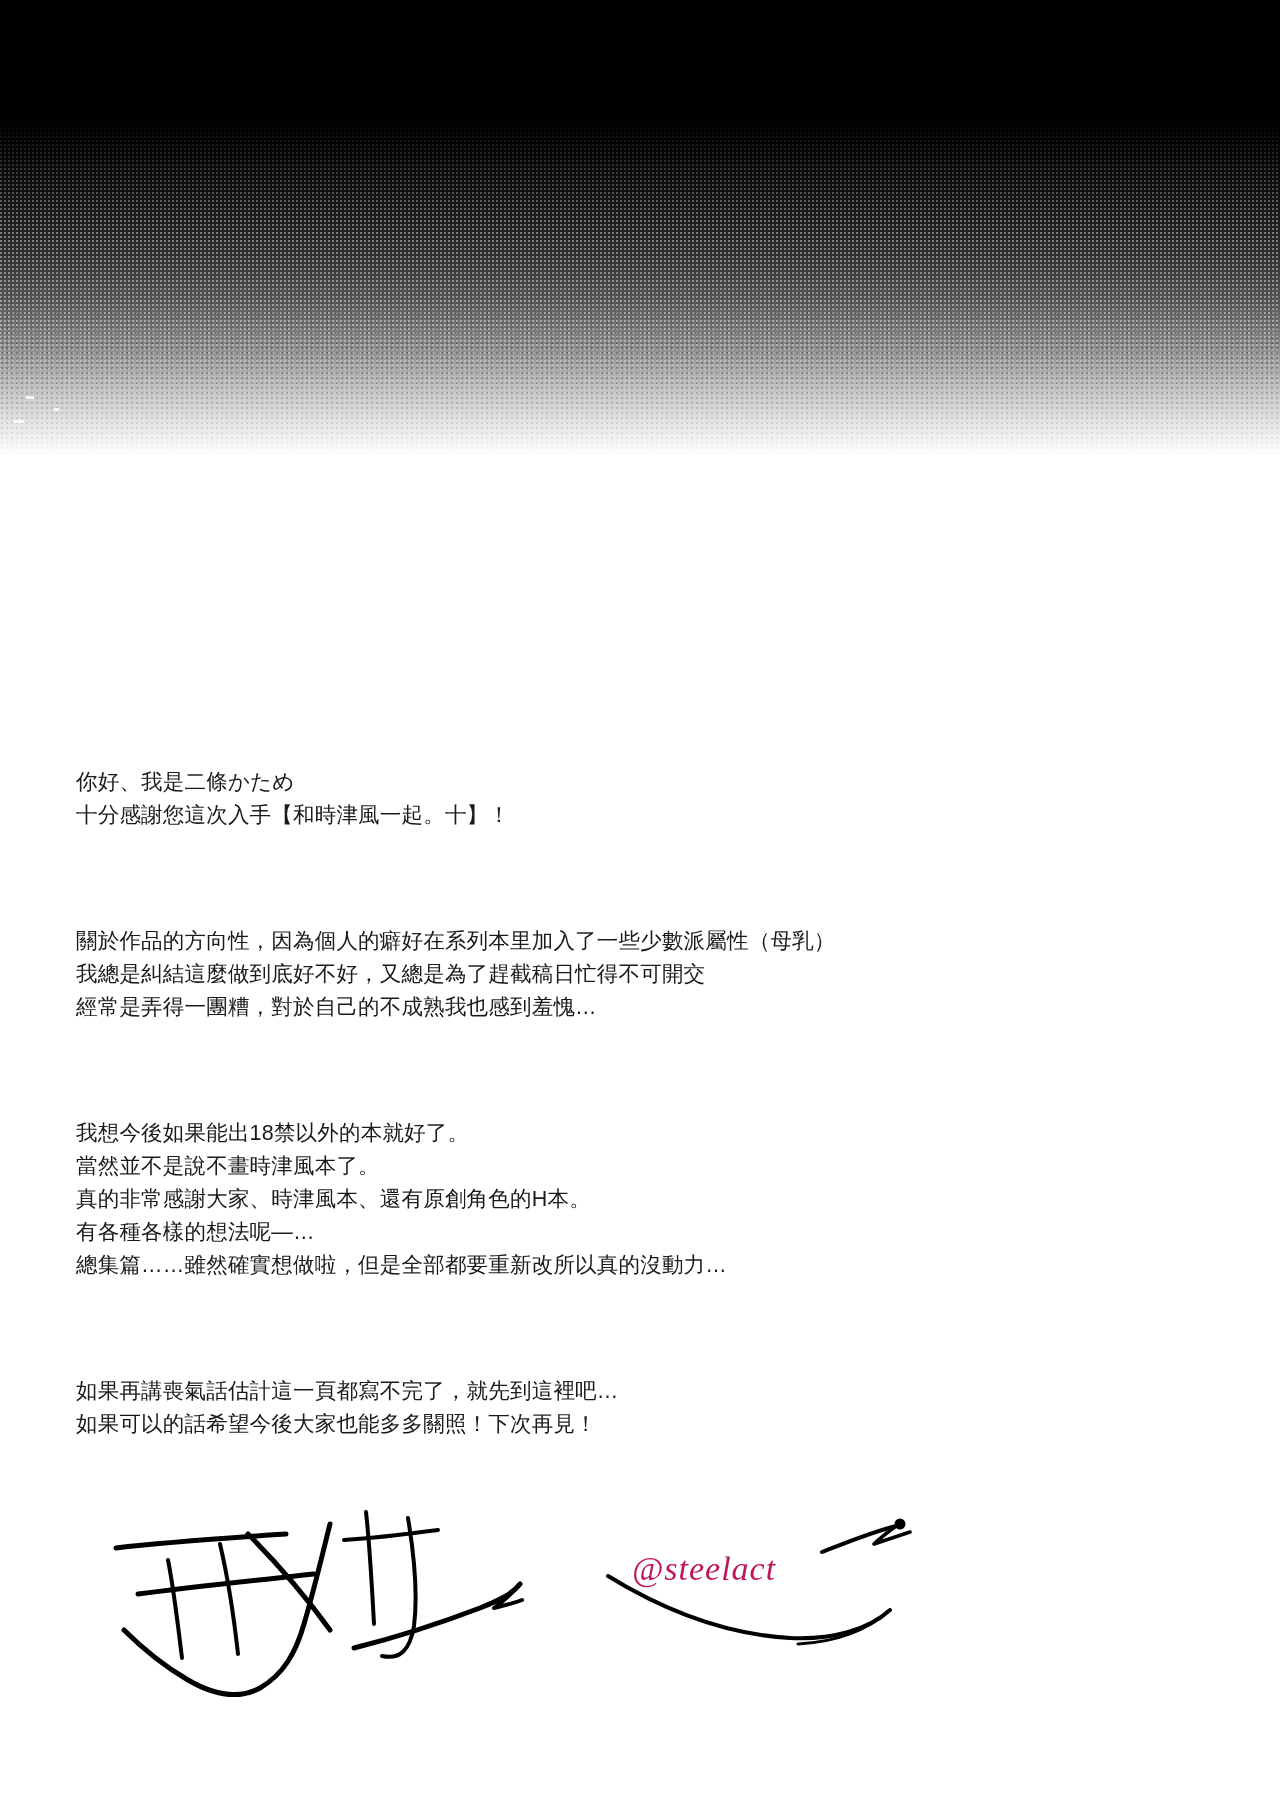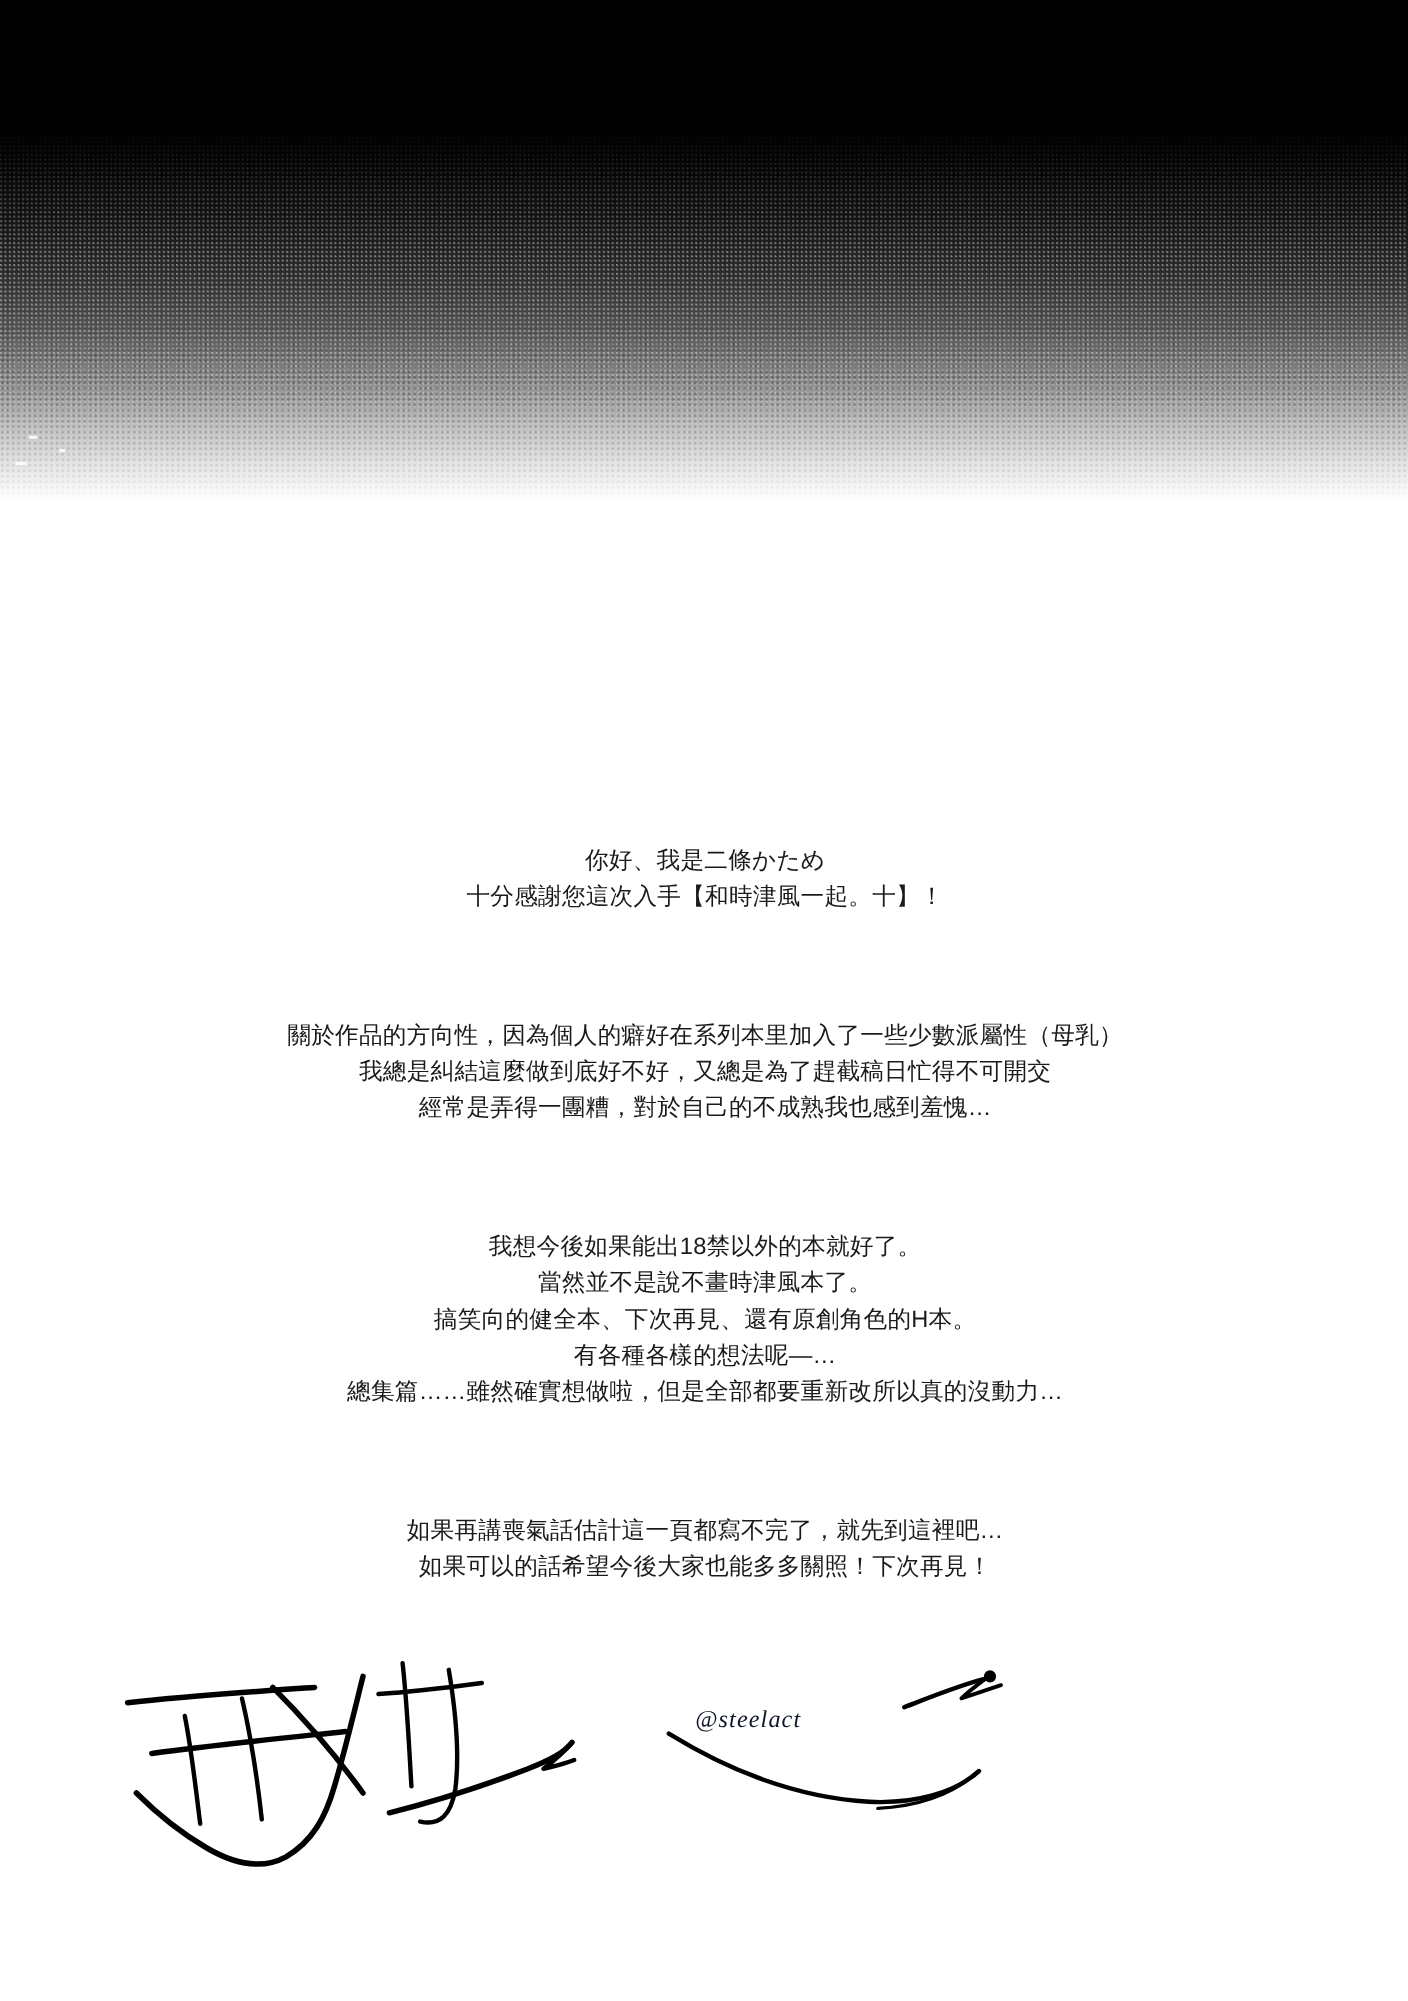"你好、我是二條かため" .page { text-align: center -> none }
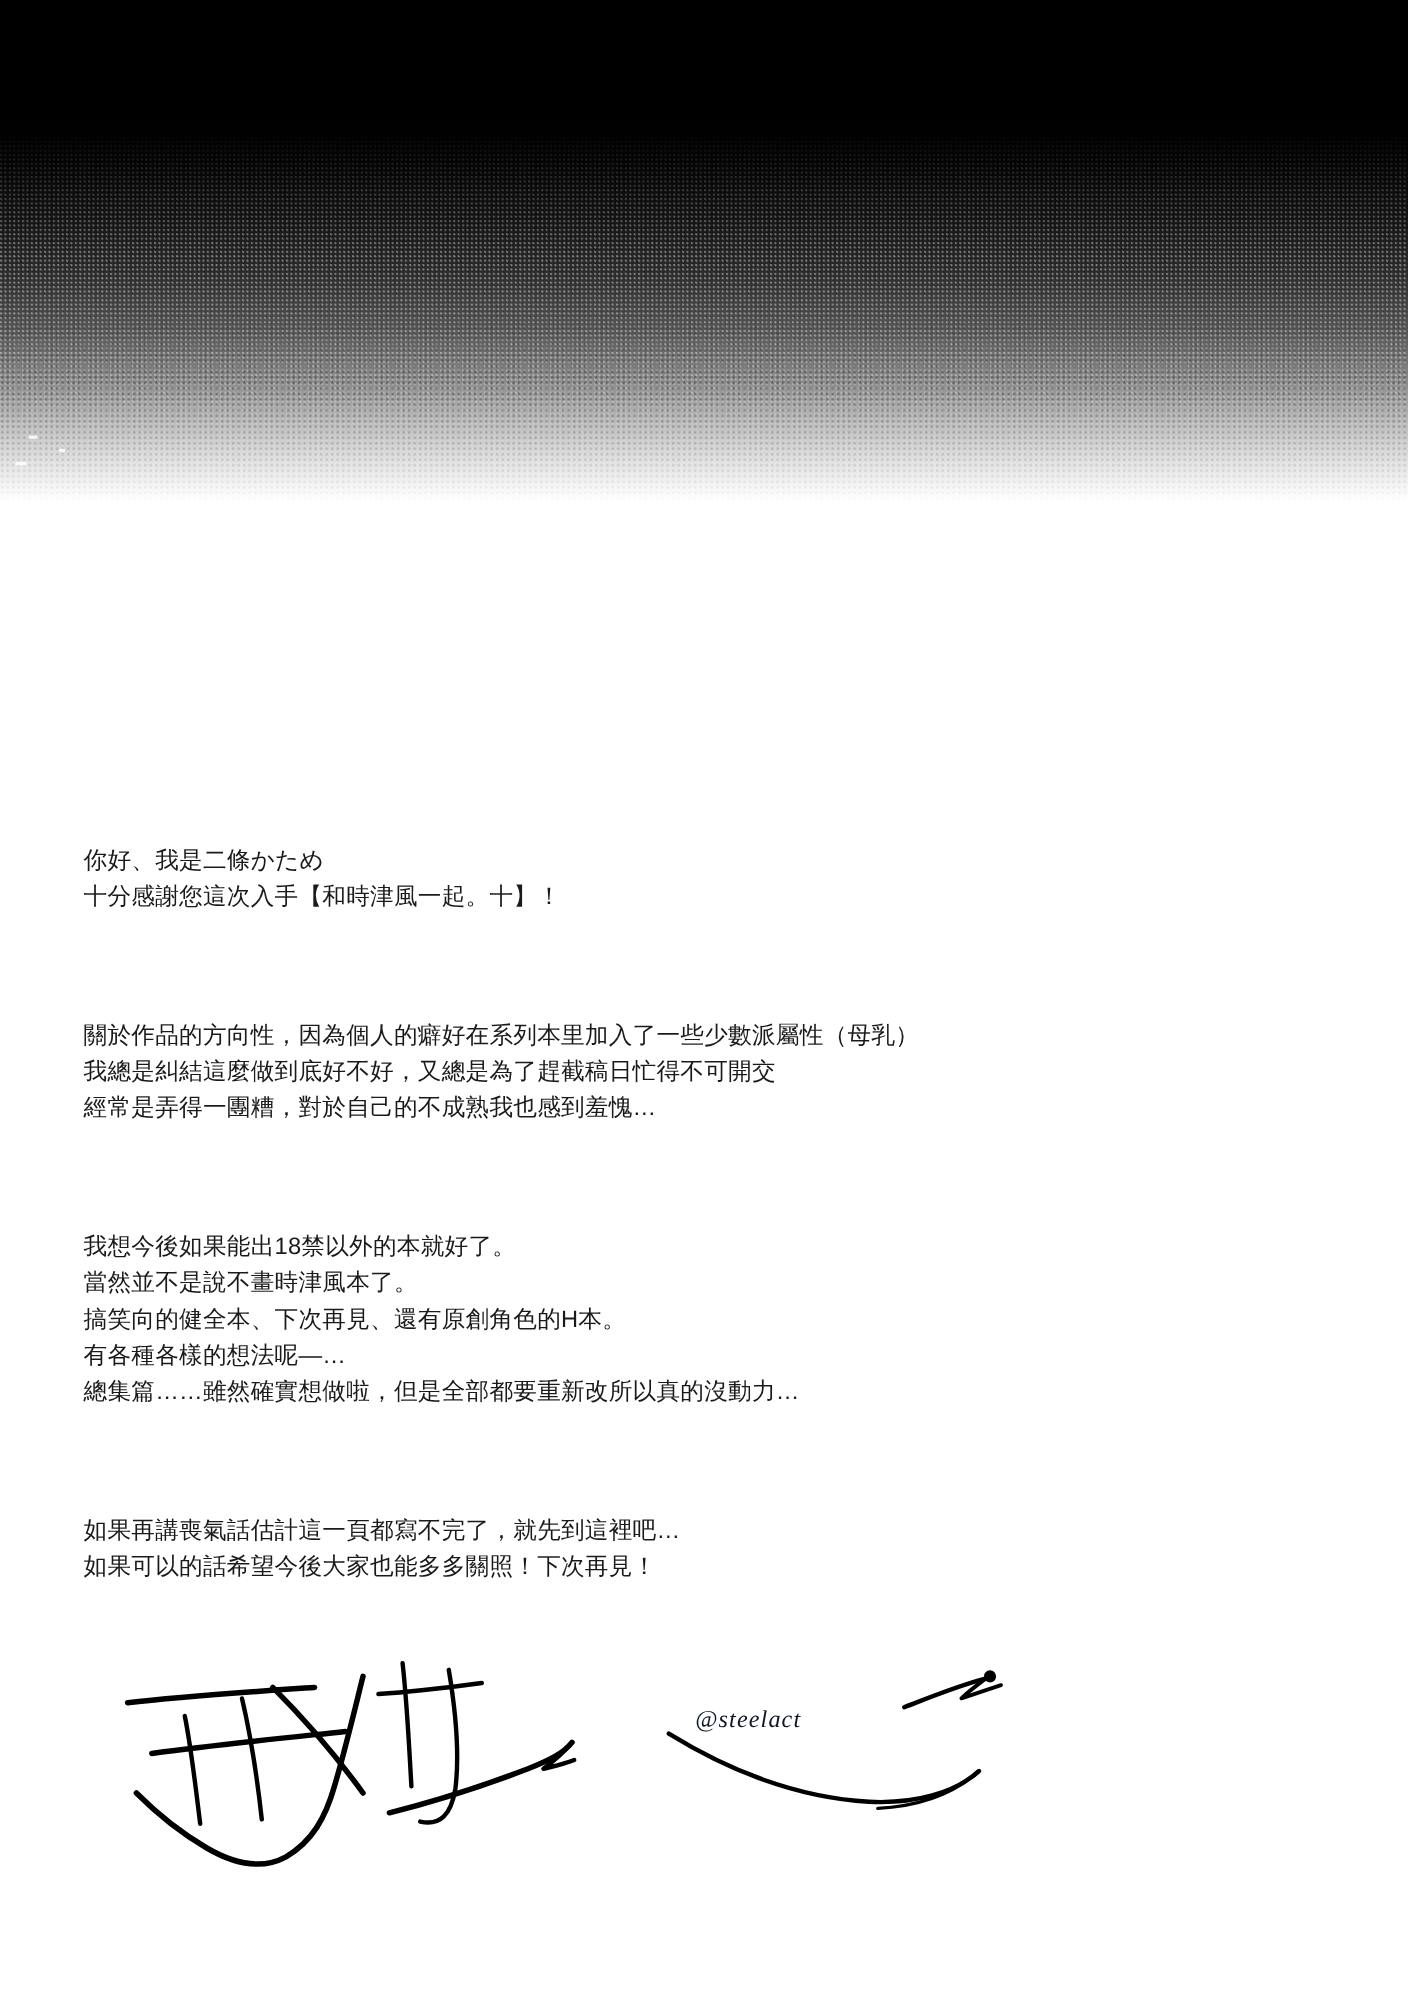"我想今後如果能出18禁以外的本就好了。" p.para { text: 搞笑向的健全本、下次再見 -> 真的非常感謝大家、時津風本 }
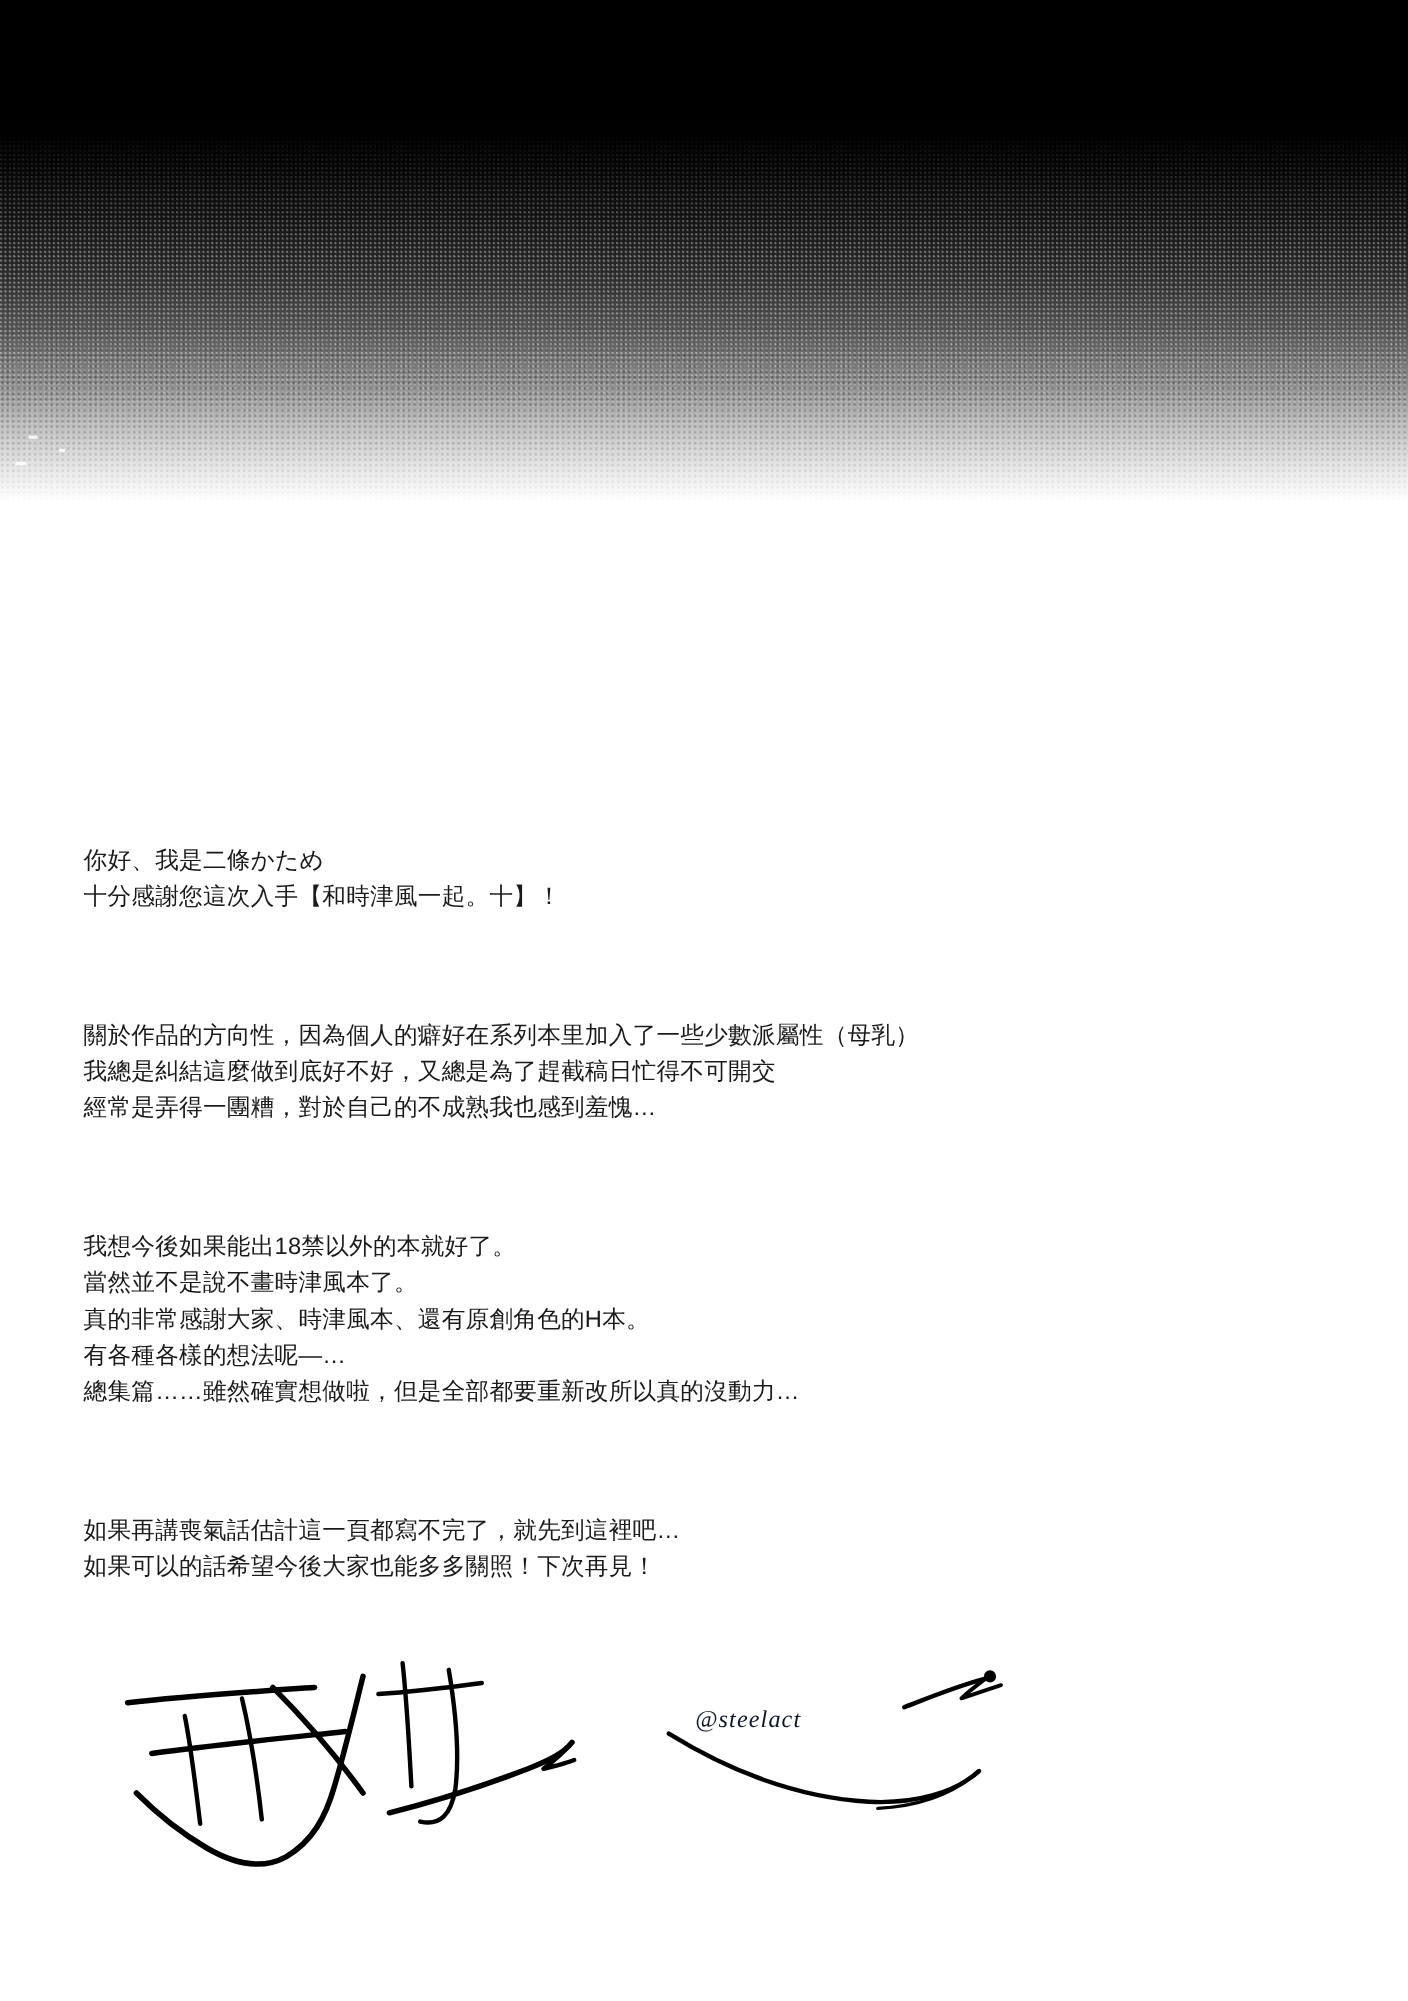"@steelact" .sig-right-text { color: #0f172a -> #be185d; font-size: 22px -> 34px }
